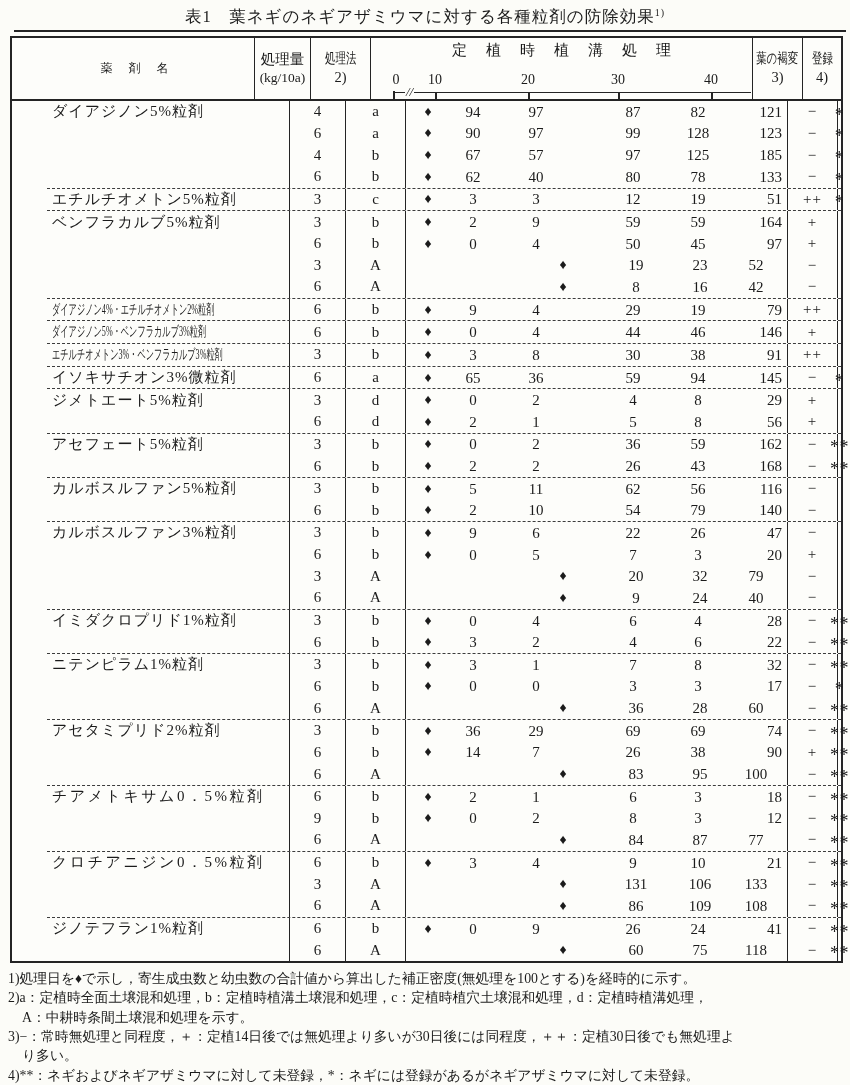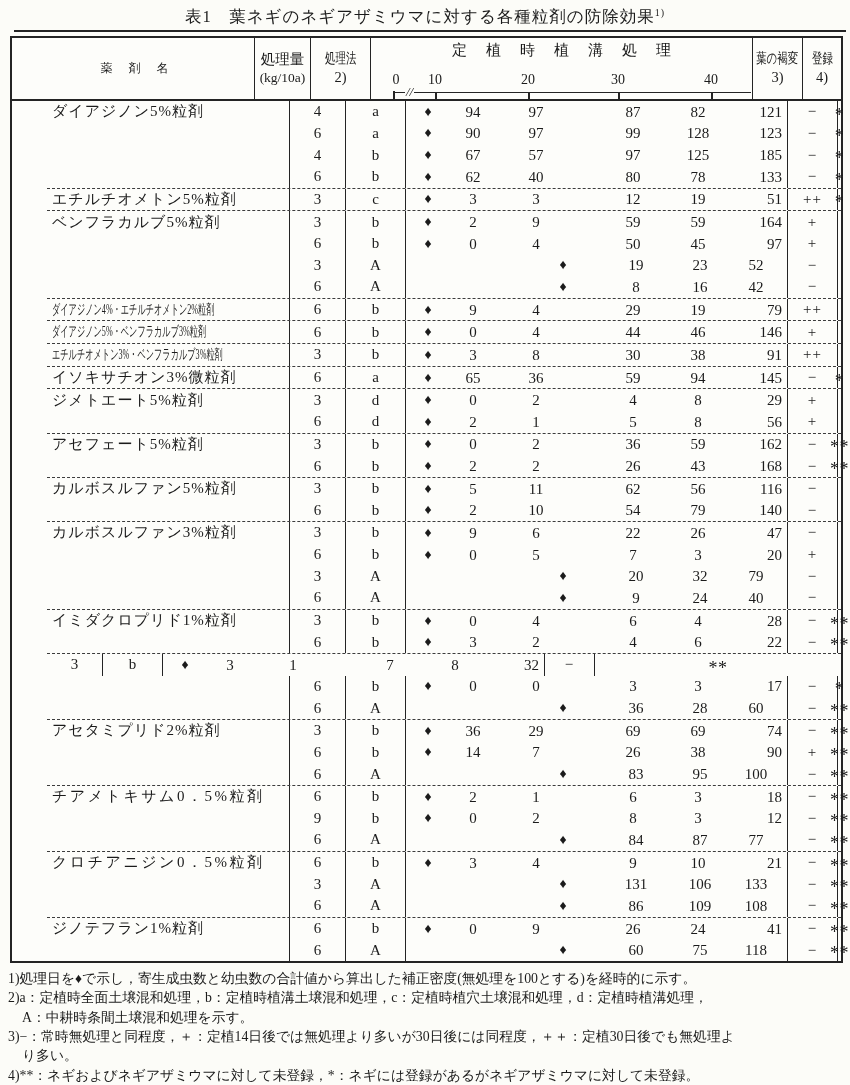"ニテンピラム1%粒剤" div.cell { html: none -> <div> <span>ニテンピラム1%粒剤</span> </div> }
